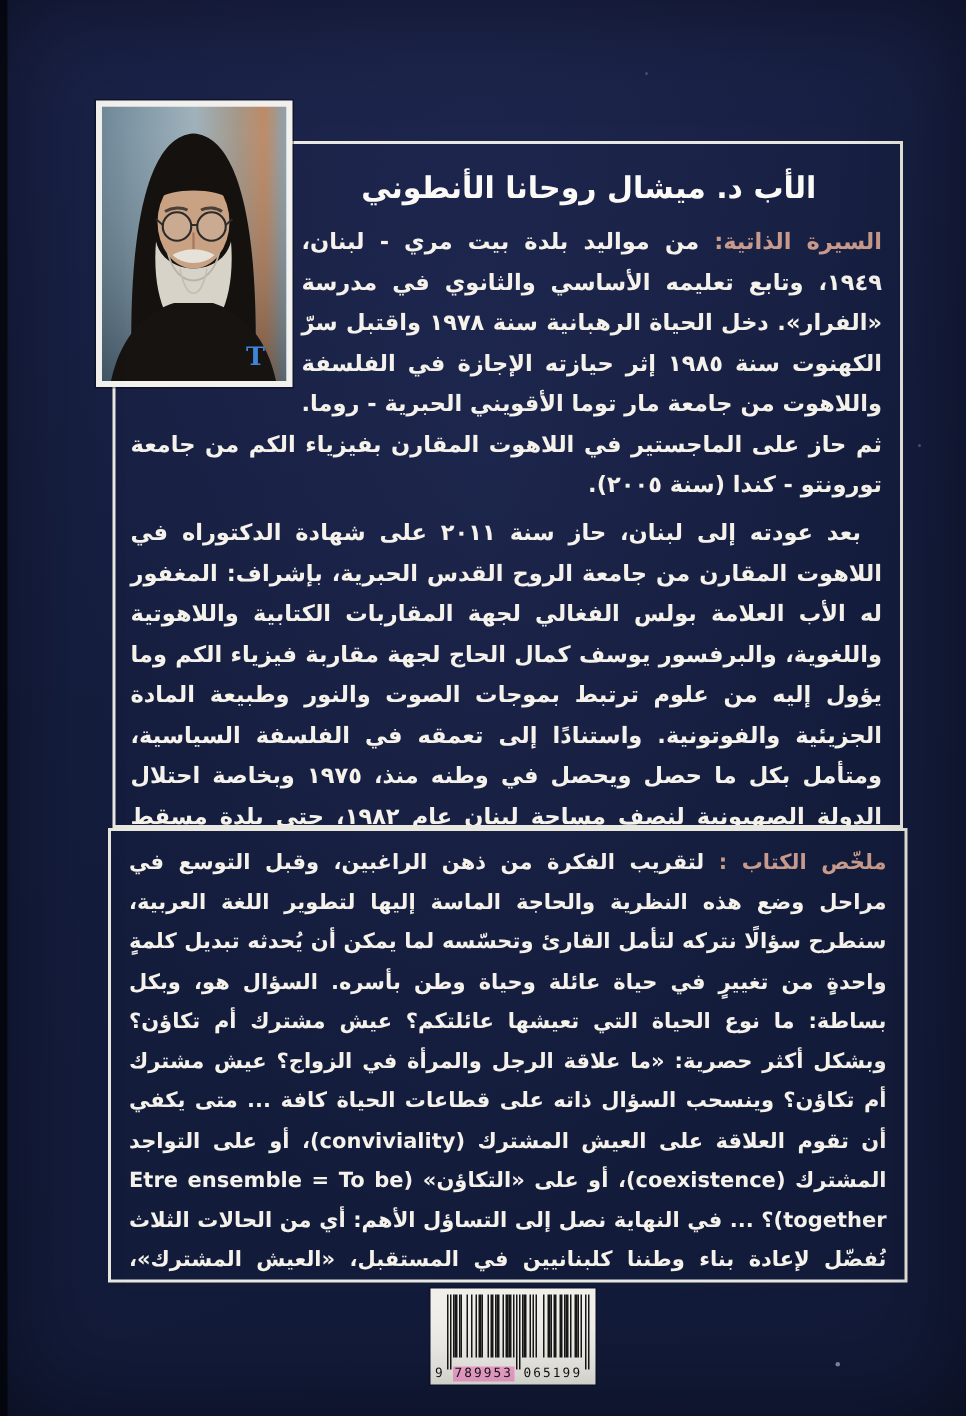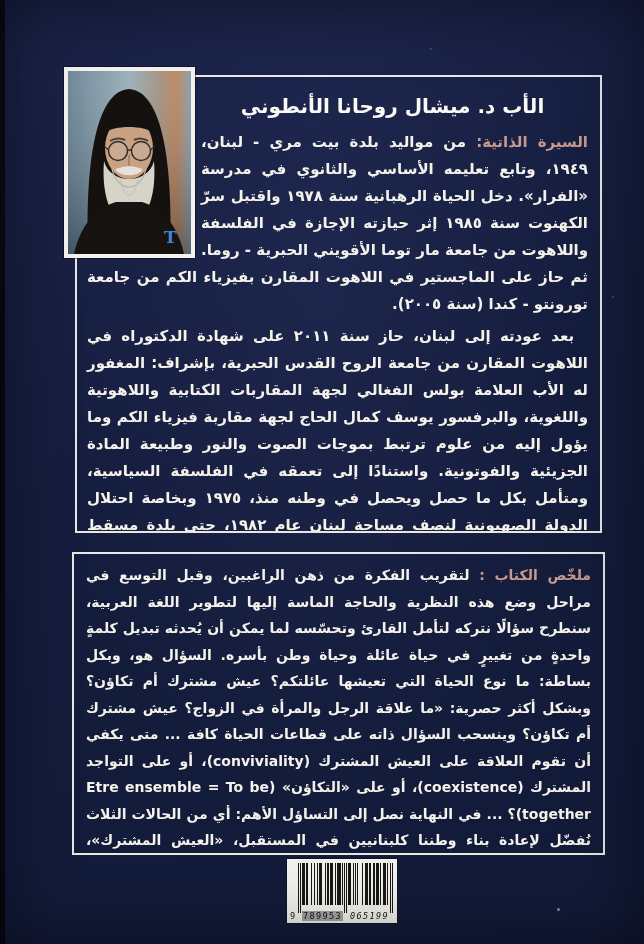"الأب د. ميشال روحانا الأنطوني" .bio-frame { top: 75px -> 94px }
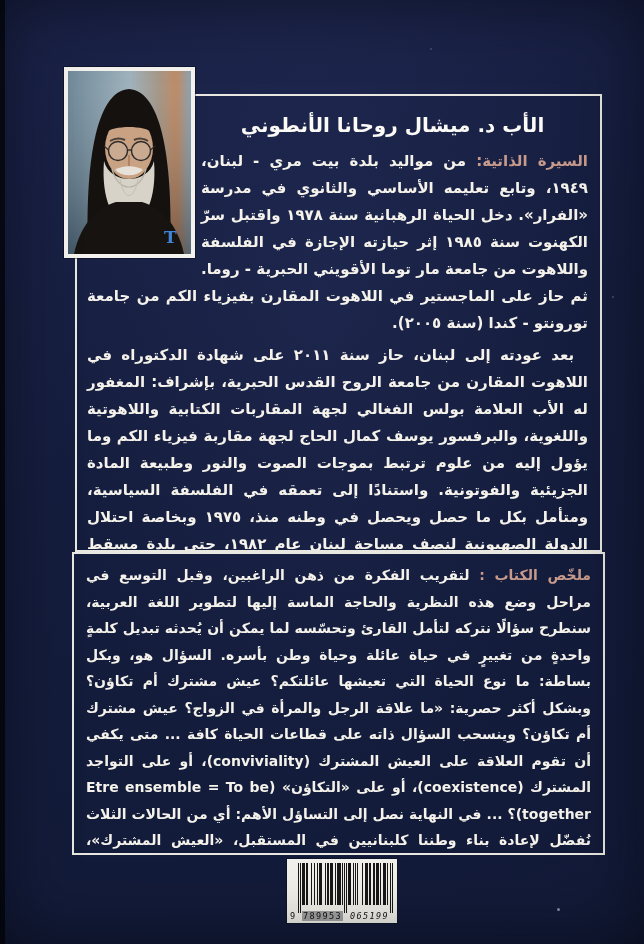"789953" .bc-g1 { background: #a3a3a3 -> #f9a8d4 }
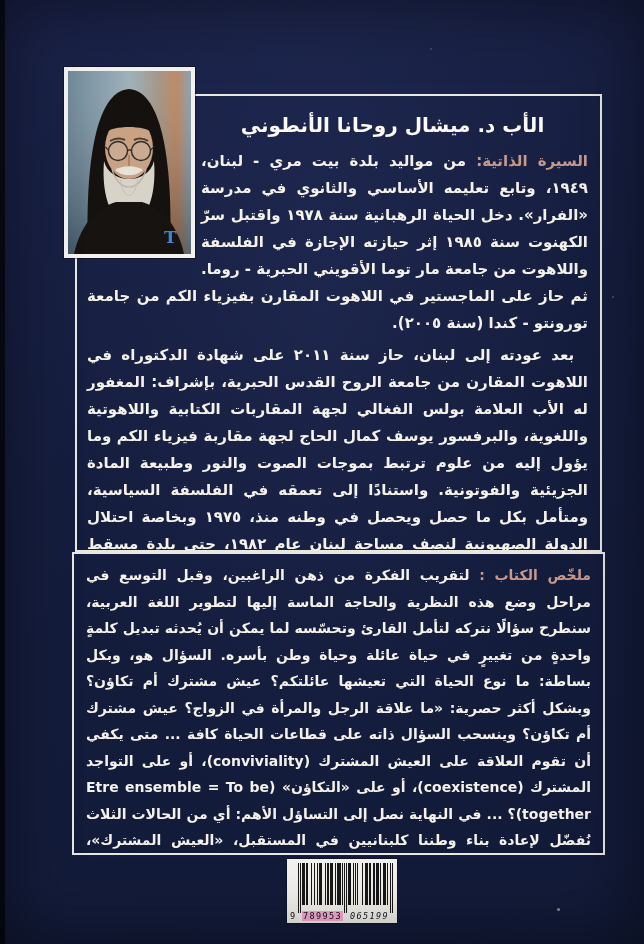"065199" .bc-g2 { font-style: italic -> none; text-align: center -> none }
